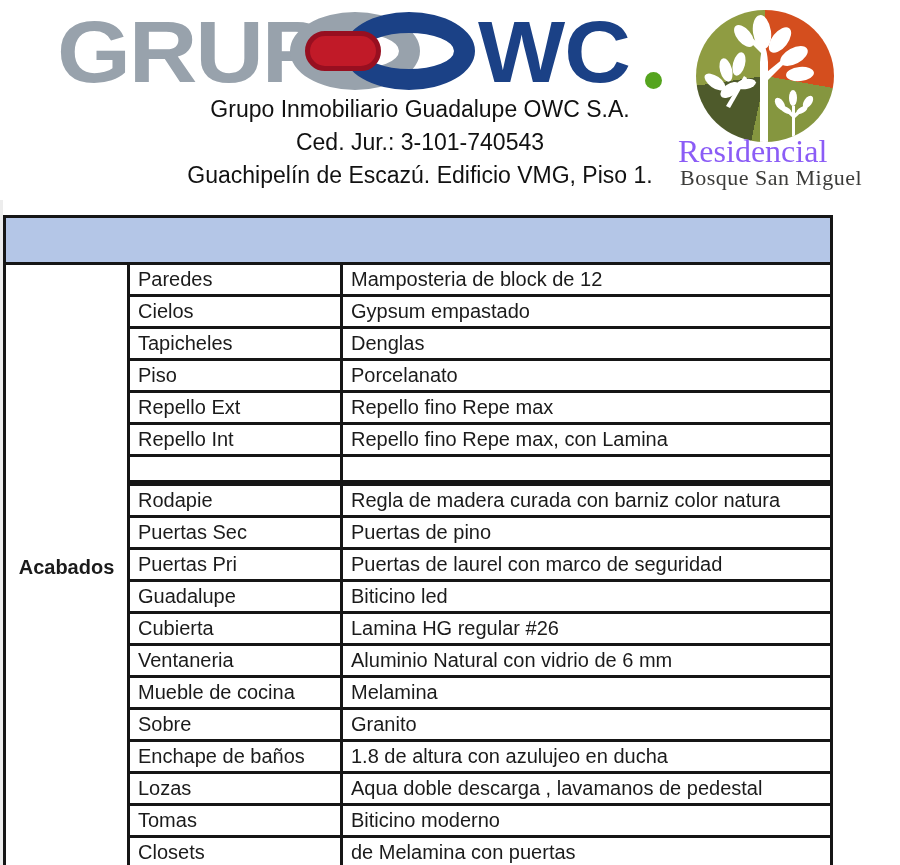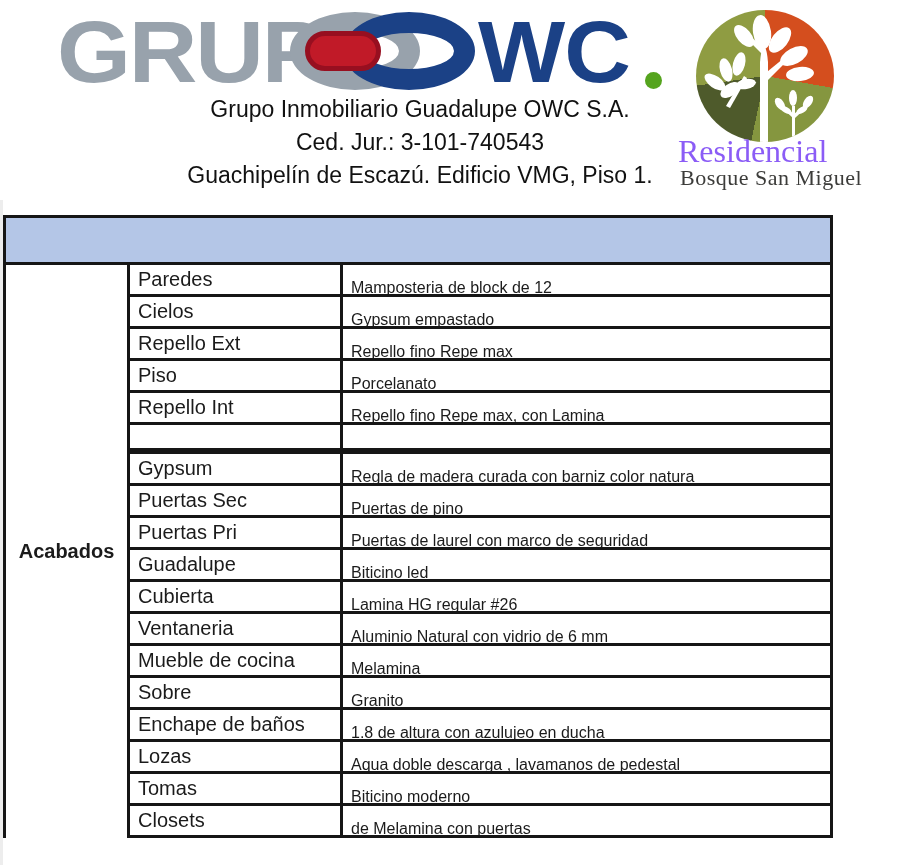"Mamposteria de block de 12" .cell-value { font-size: 16px -> 20px; margin-top: 8px -> none }
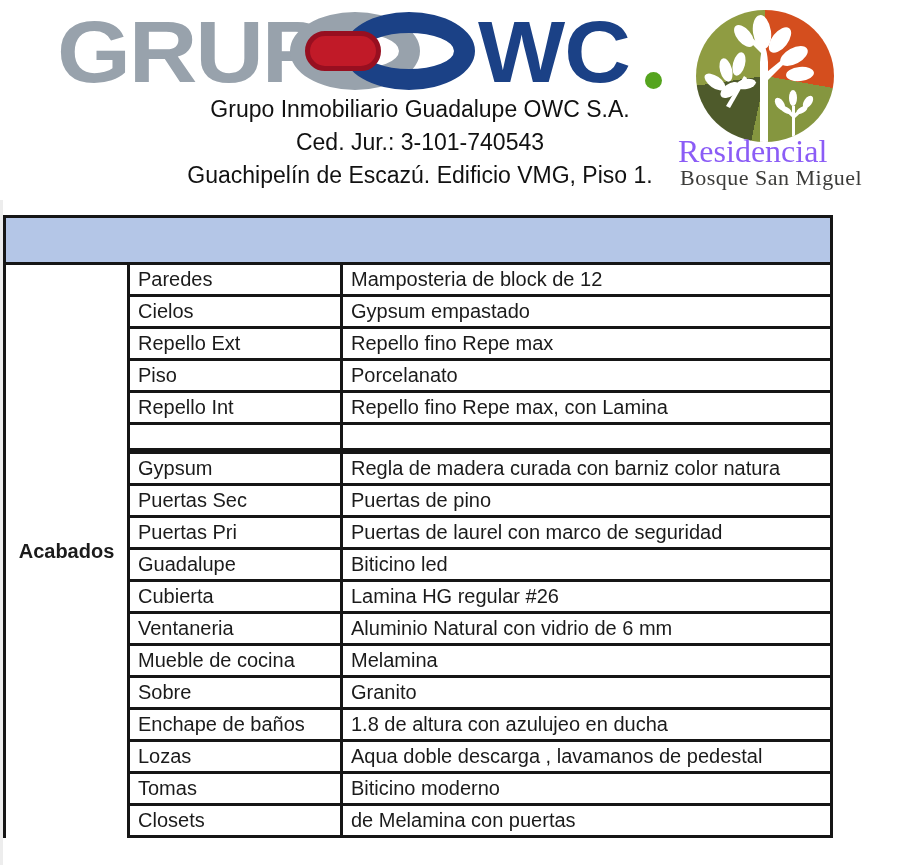"Tapicheles" div.row { html: none -> <div> <div>Tapicheles</div> <div>Denglas</div> </div> }
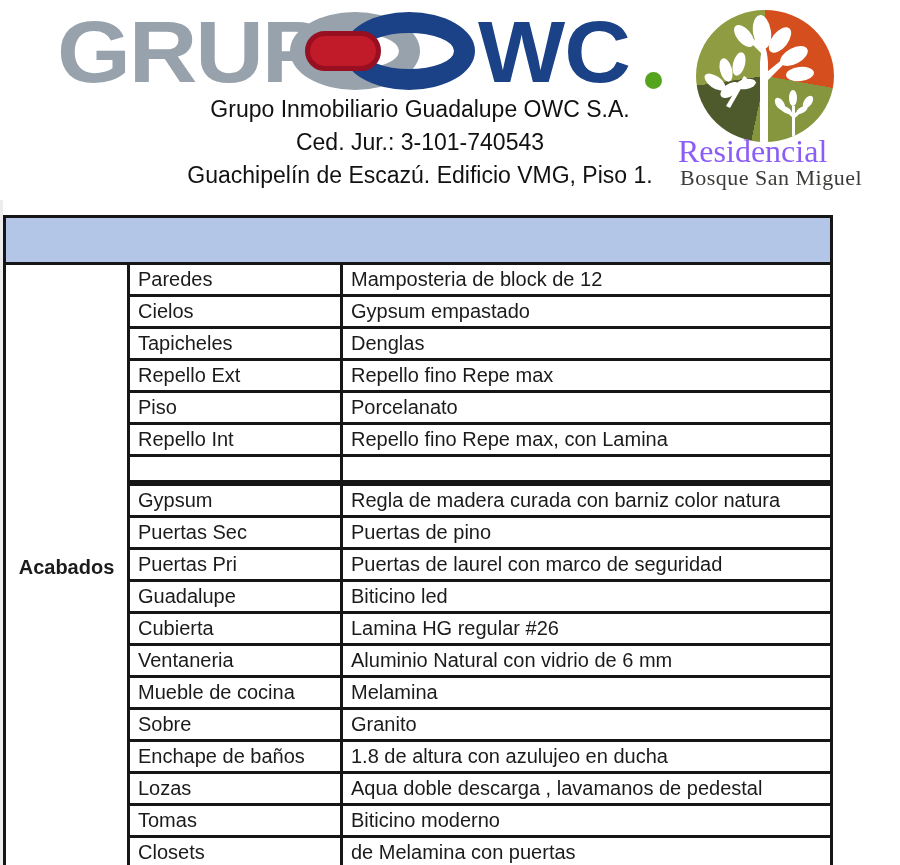"Repello Ext" div.row { order: before "Piso" -> after "Piso" }
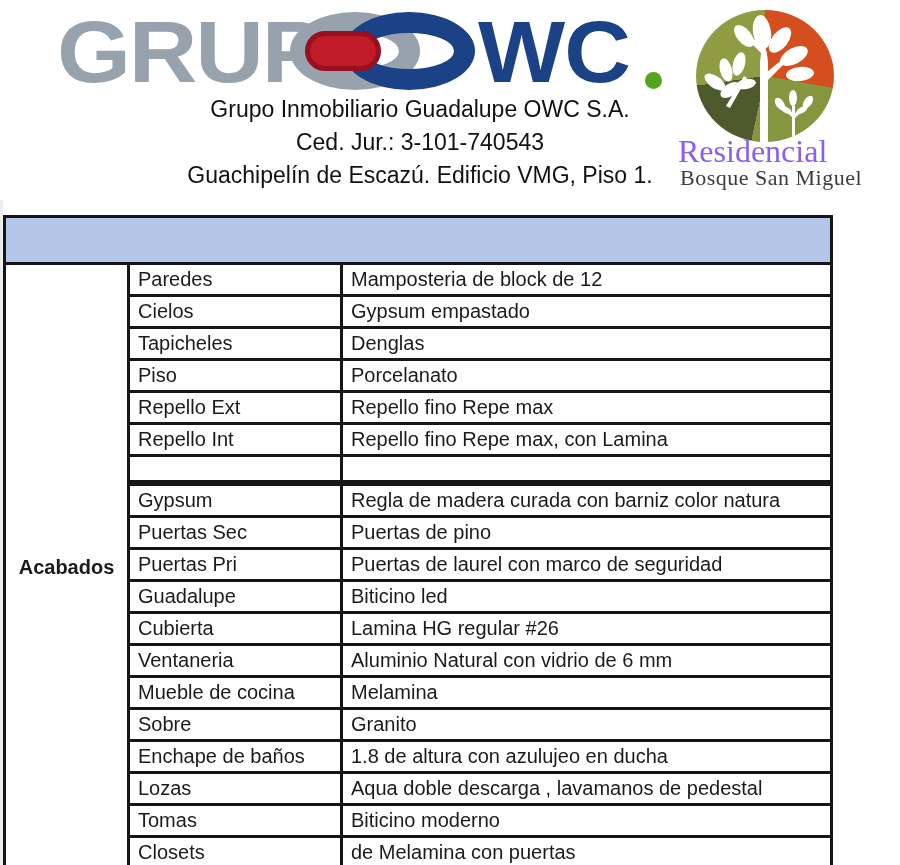"Gypsum" div.cell-label { text: Gypsum -> Rodapie }
